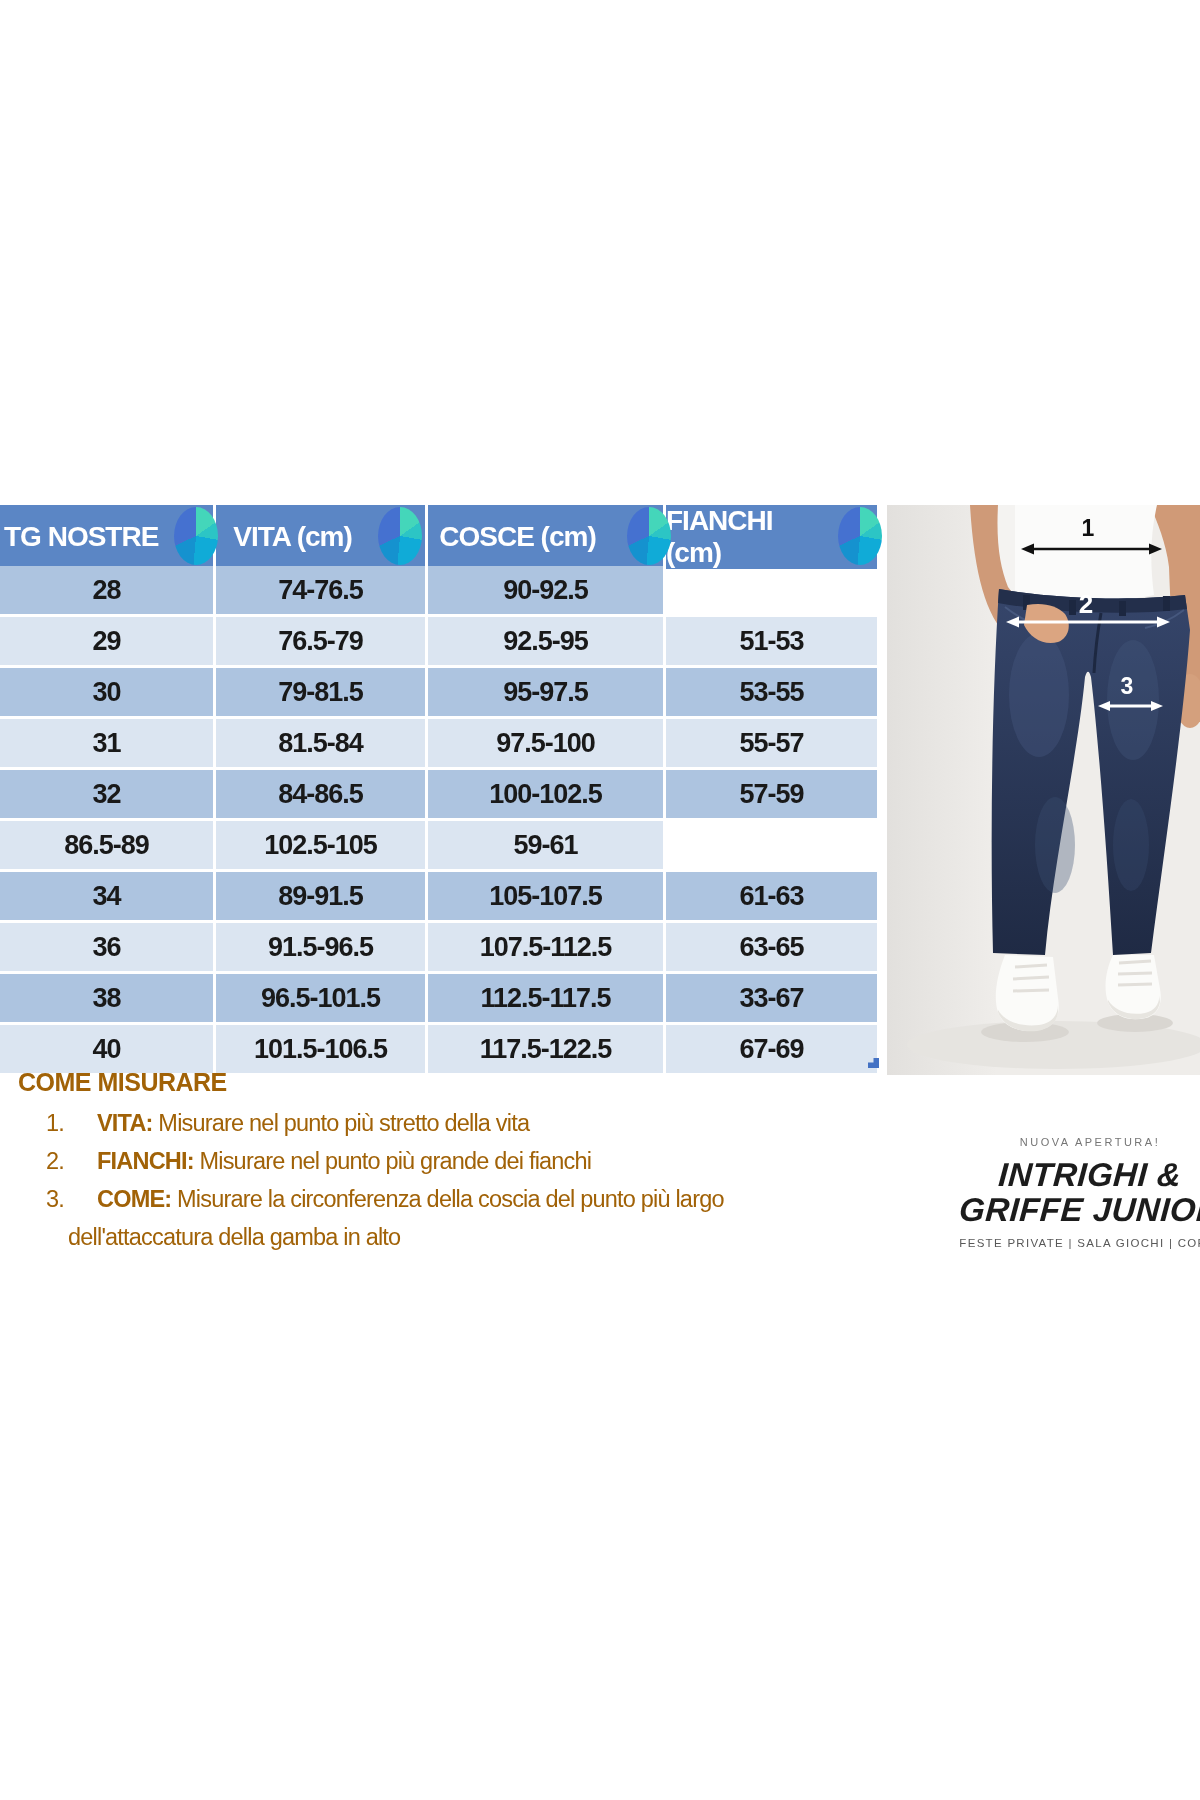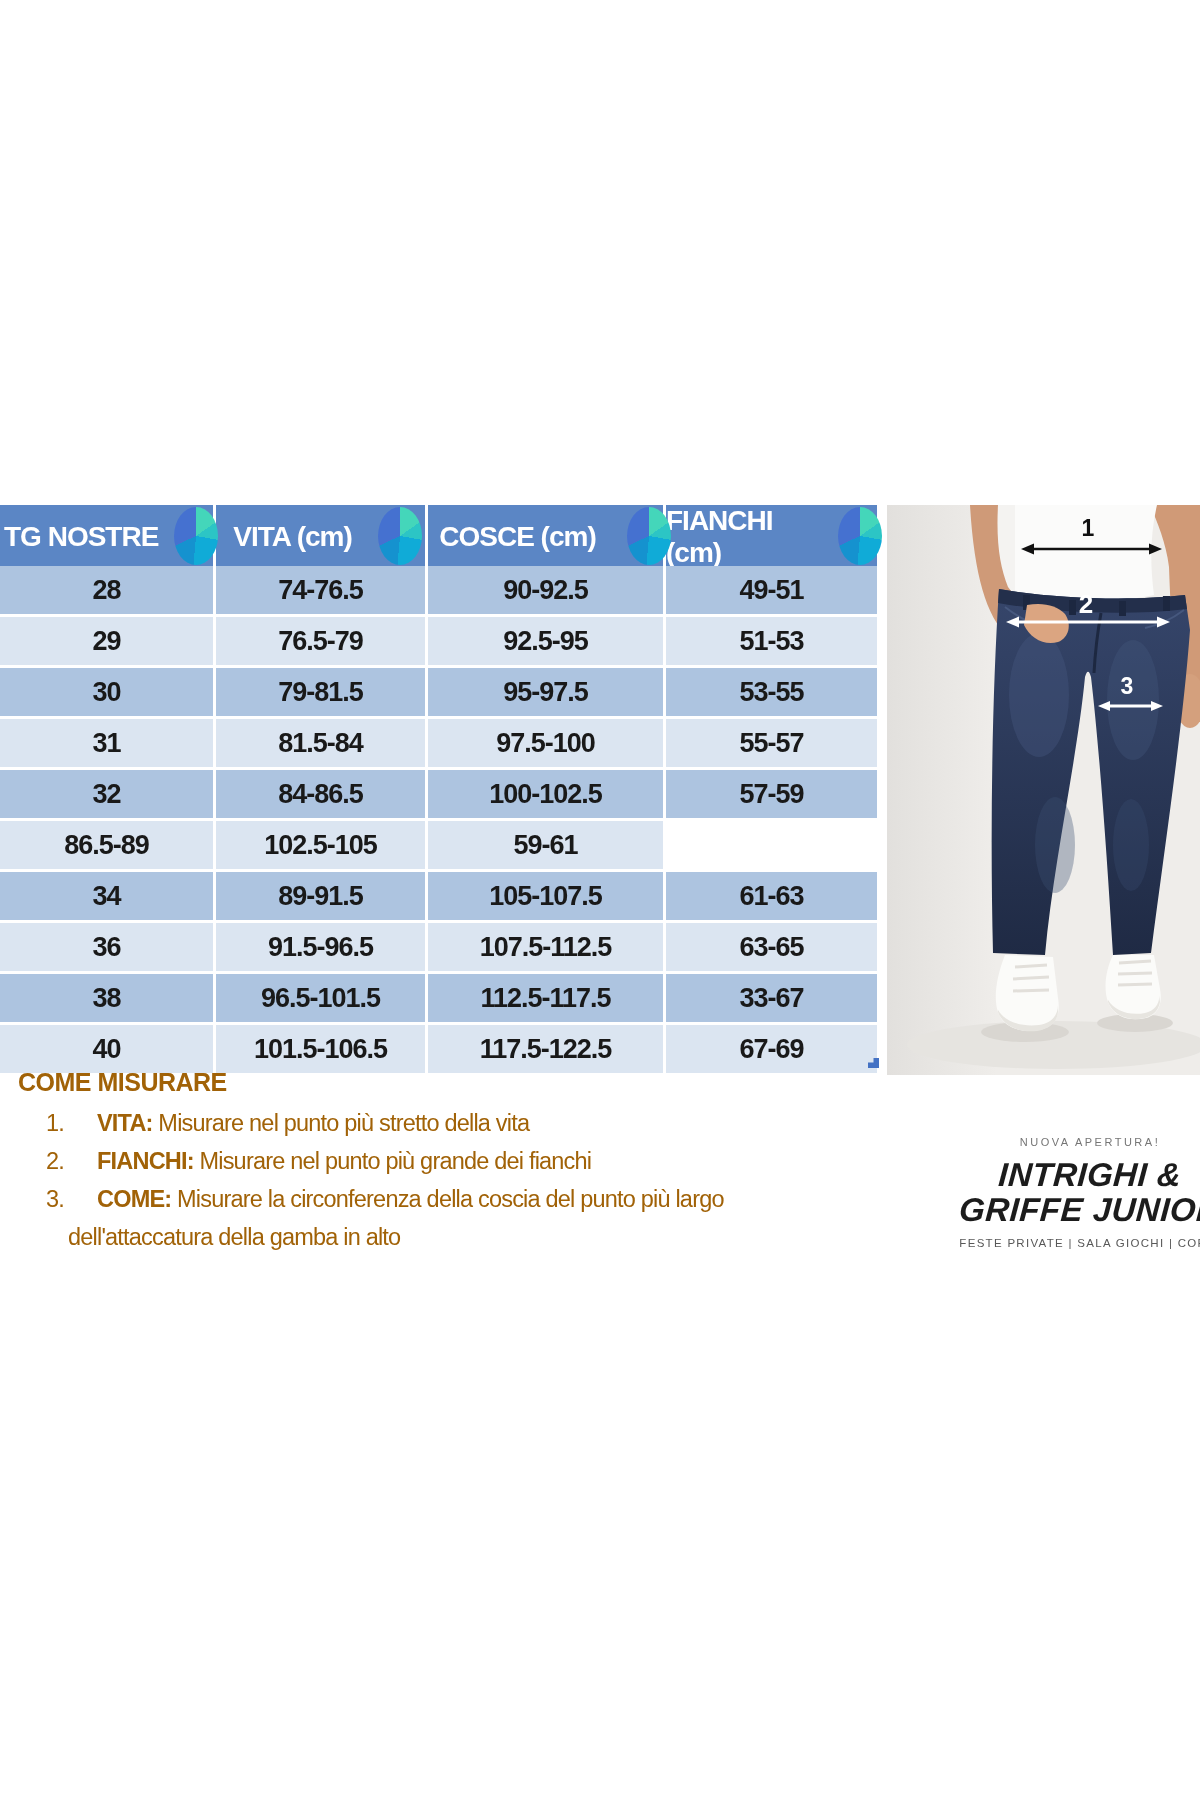"49-51" div.cell { html: <div>49-51</div> -> none }
